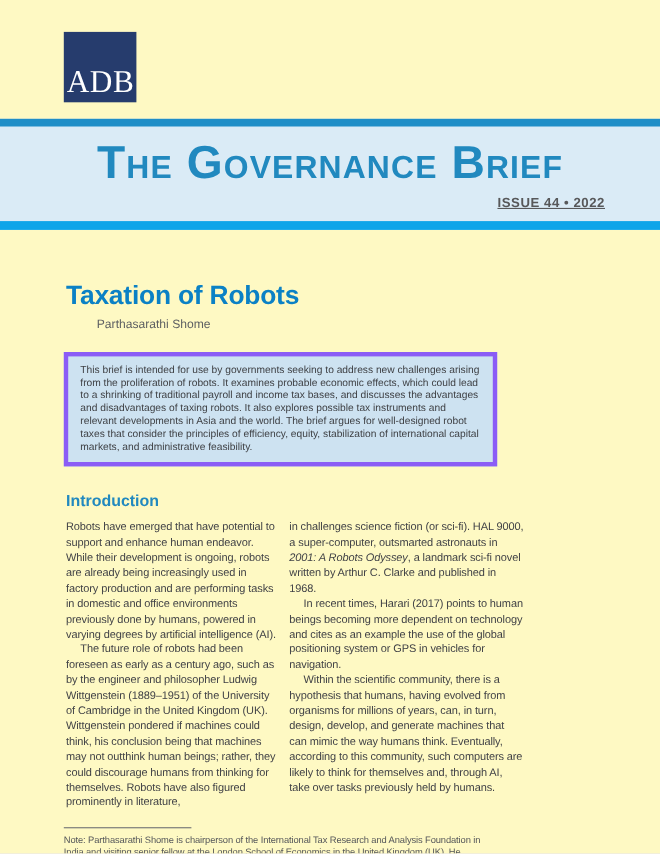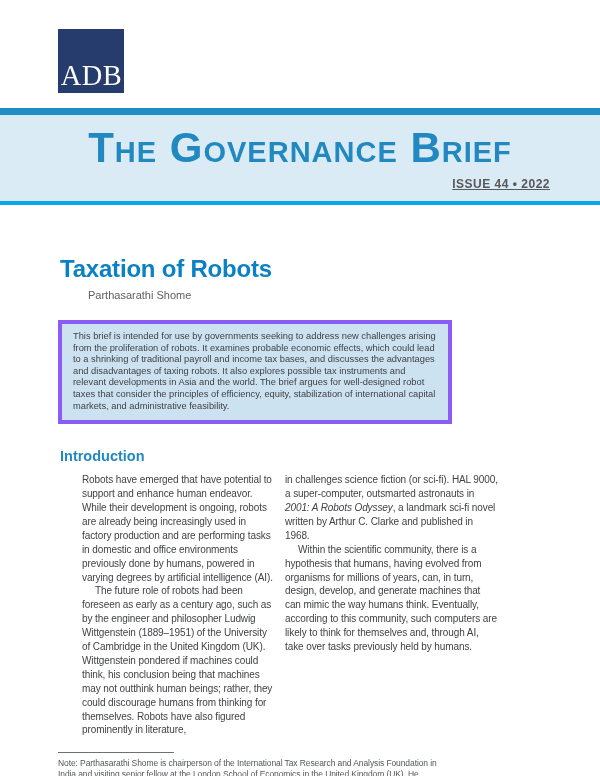"ADB" .page { background: #ffffff -> #fef9c3 }
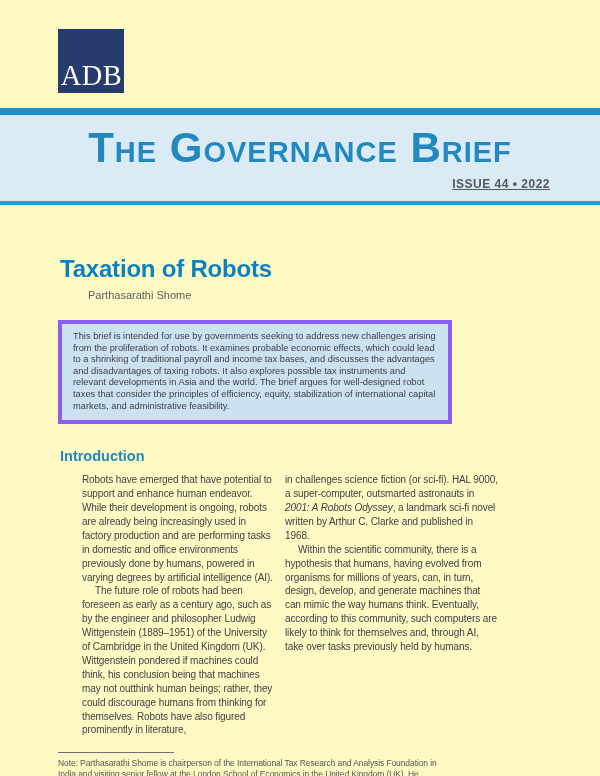"The Governance Brief" .banner { border-bottom: 4px solid #0ea5e9 -> 8px solid #0ea5e9 }
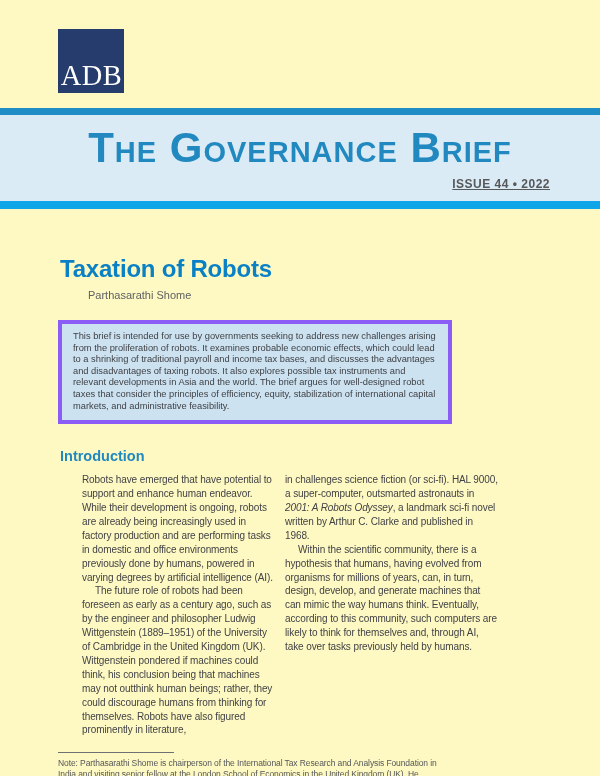"Robots have emerged that have" .columns { margin: 9px 0 0 82px -> 9px 0 0 60px }
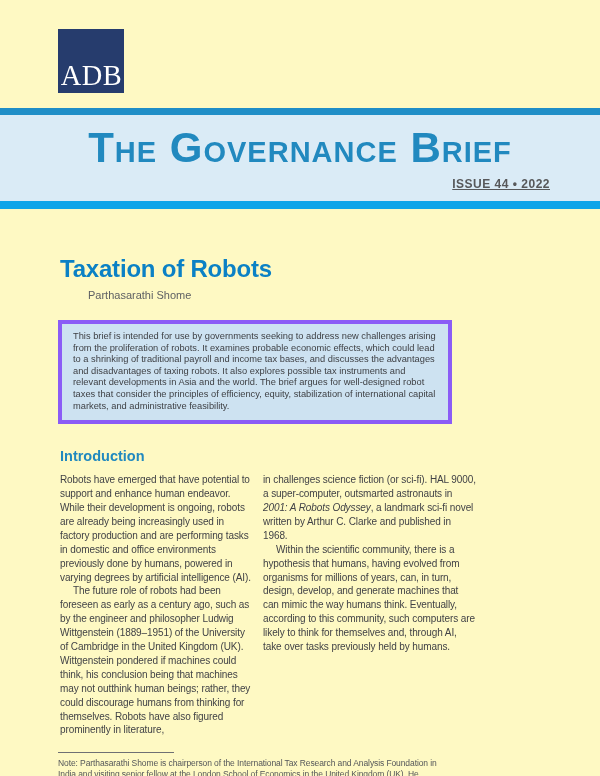"In recent times, Harari (2017)" p.ind { html: none -> <p>In recent times, Harari (2017) points to human beings becoming more dependent on technology and cites as an example the use of the global positioning system or GPS in vehicles for navigation.</p> }
